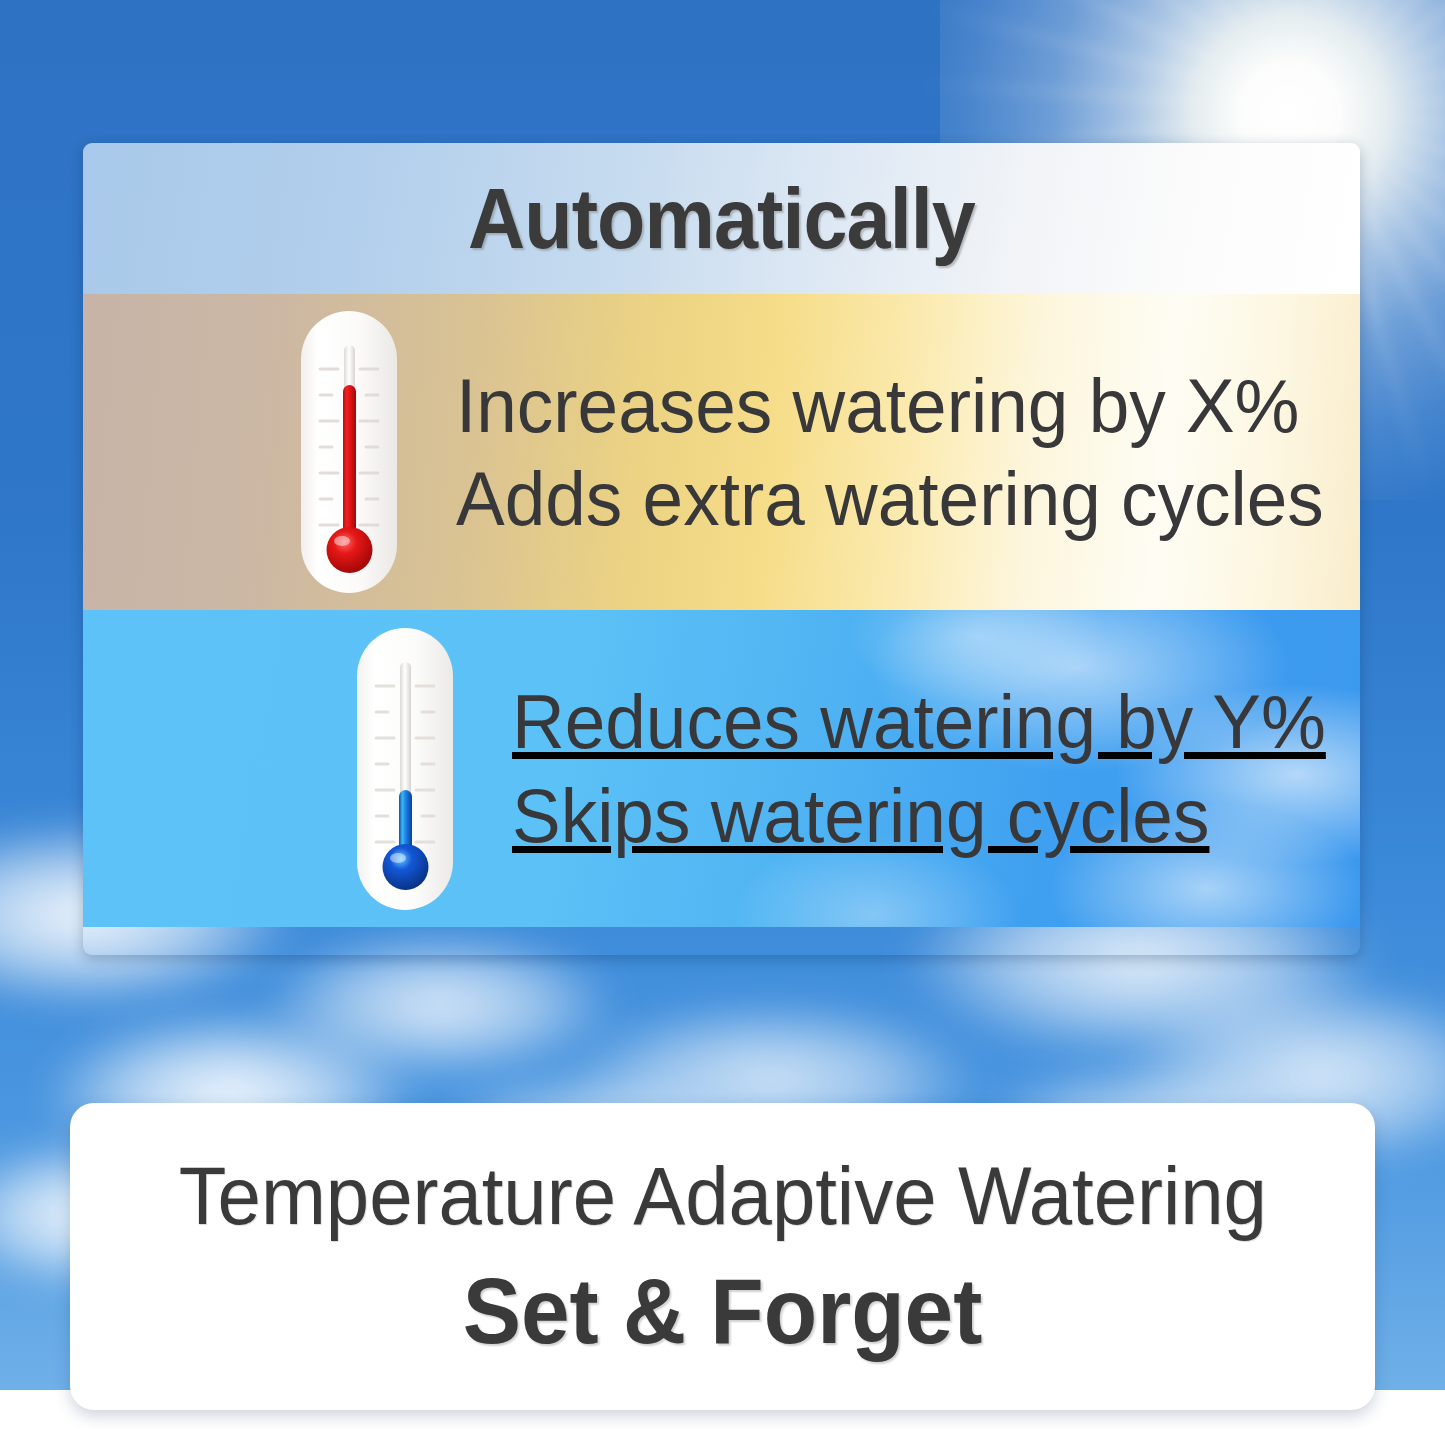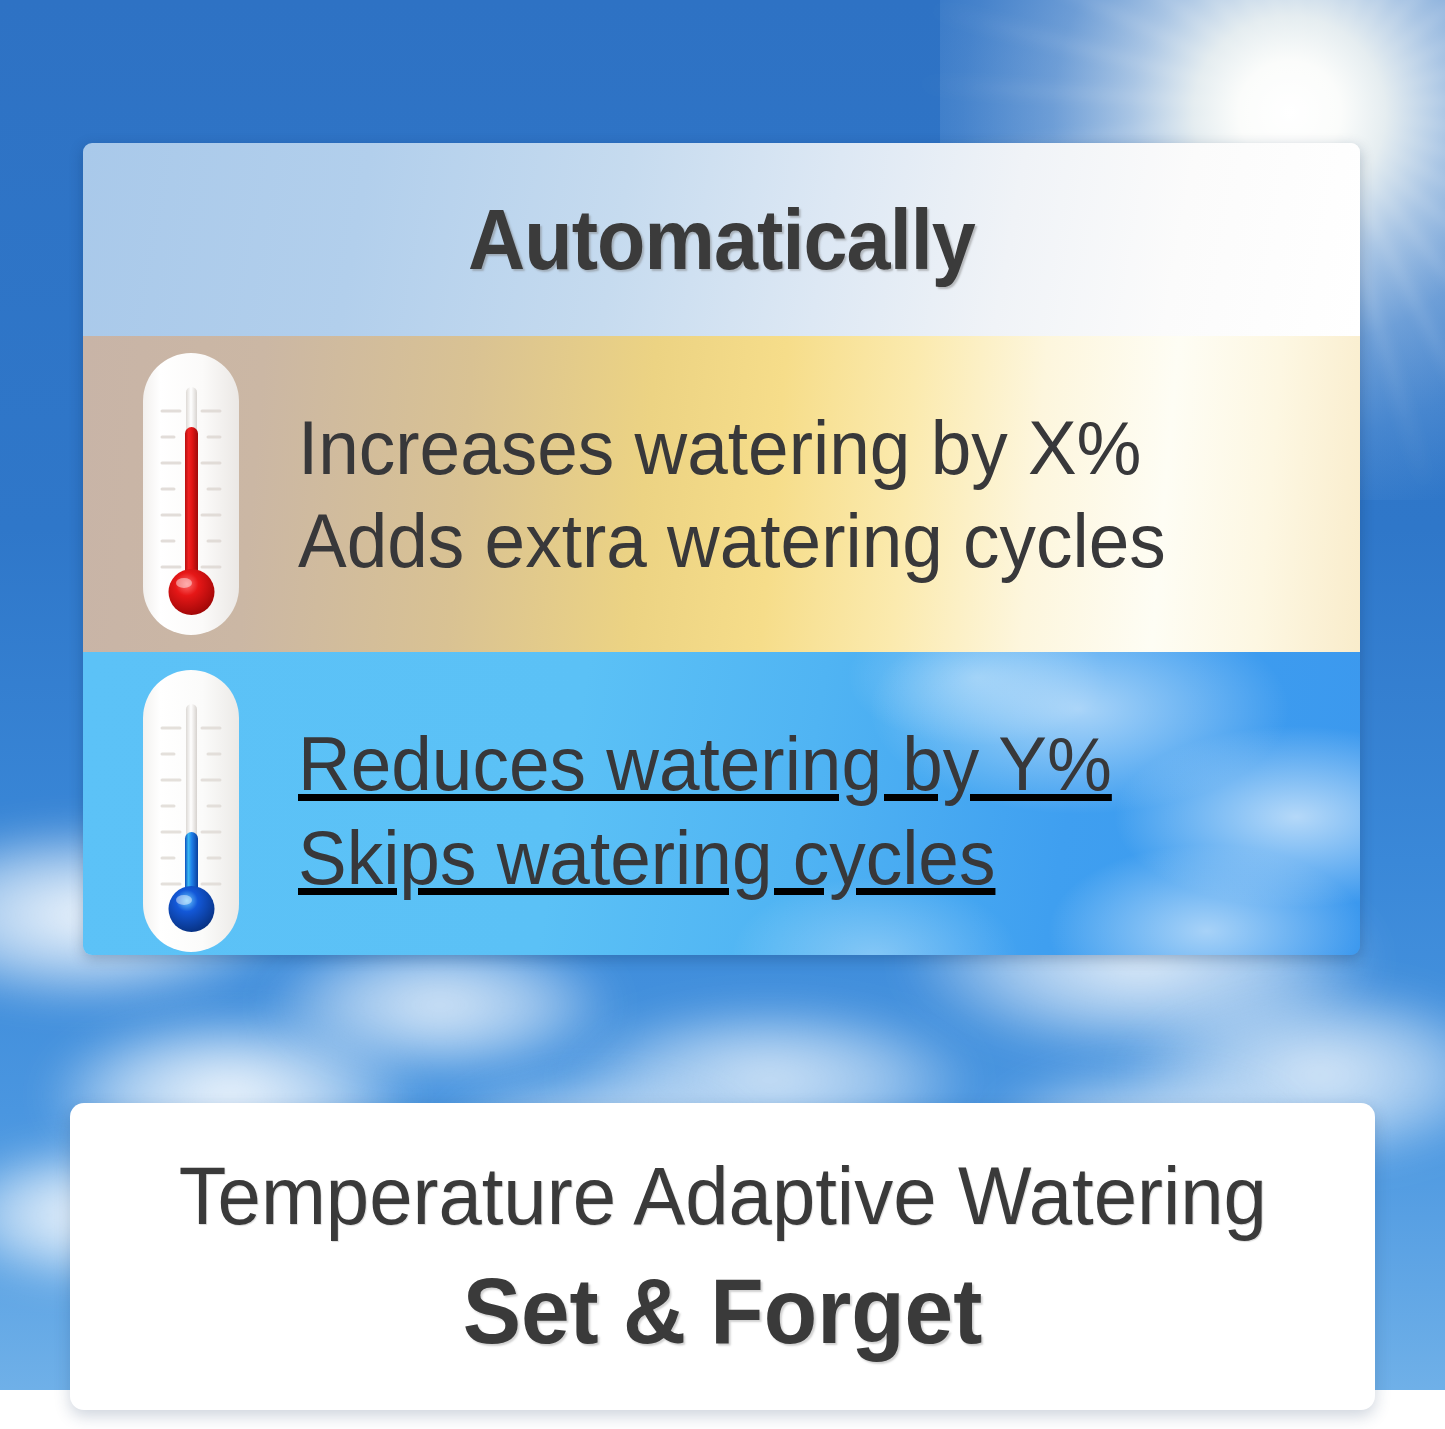"Automatically" .card-header { height: 193px -> 151px }
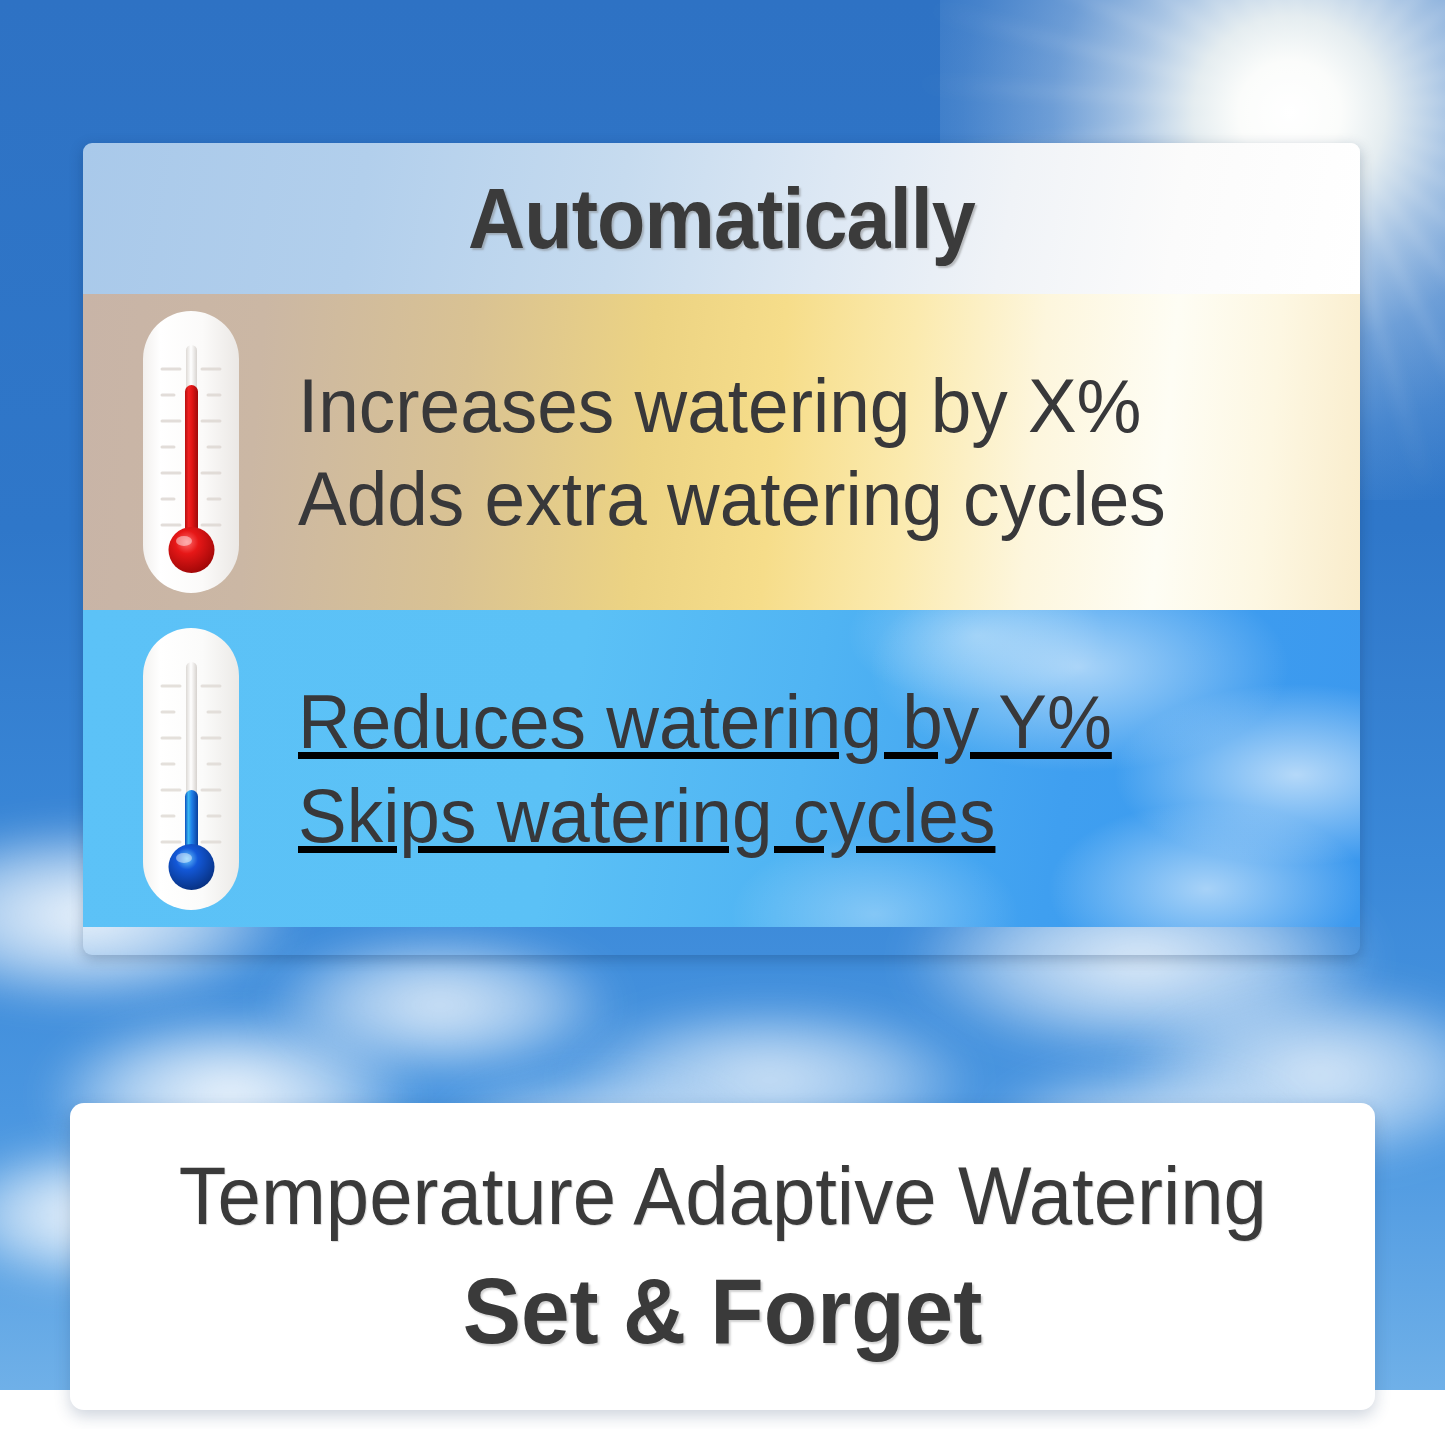"Increases watering by X%" .band { justify-content: none -> flex-end }
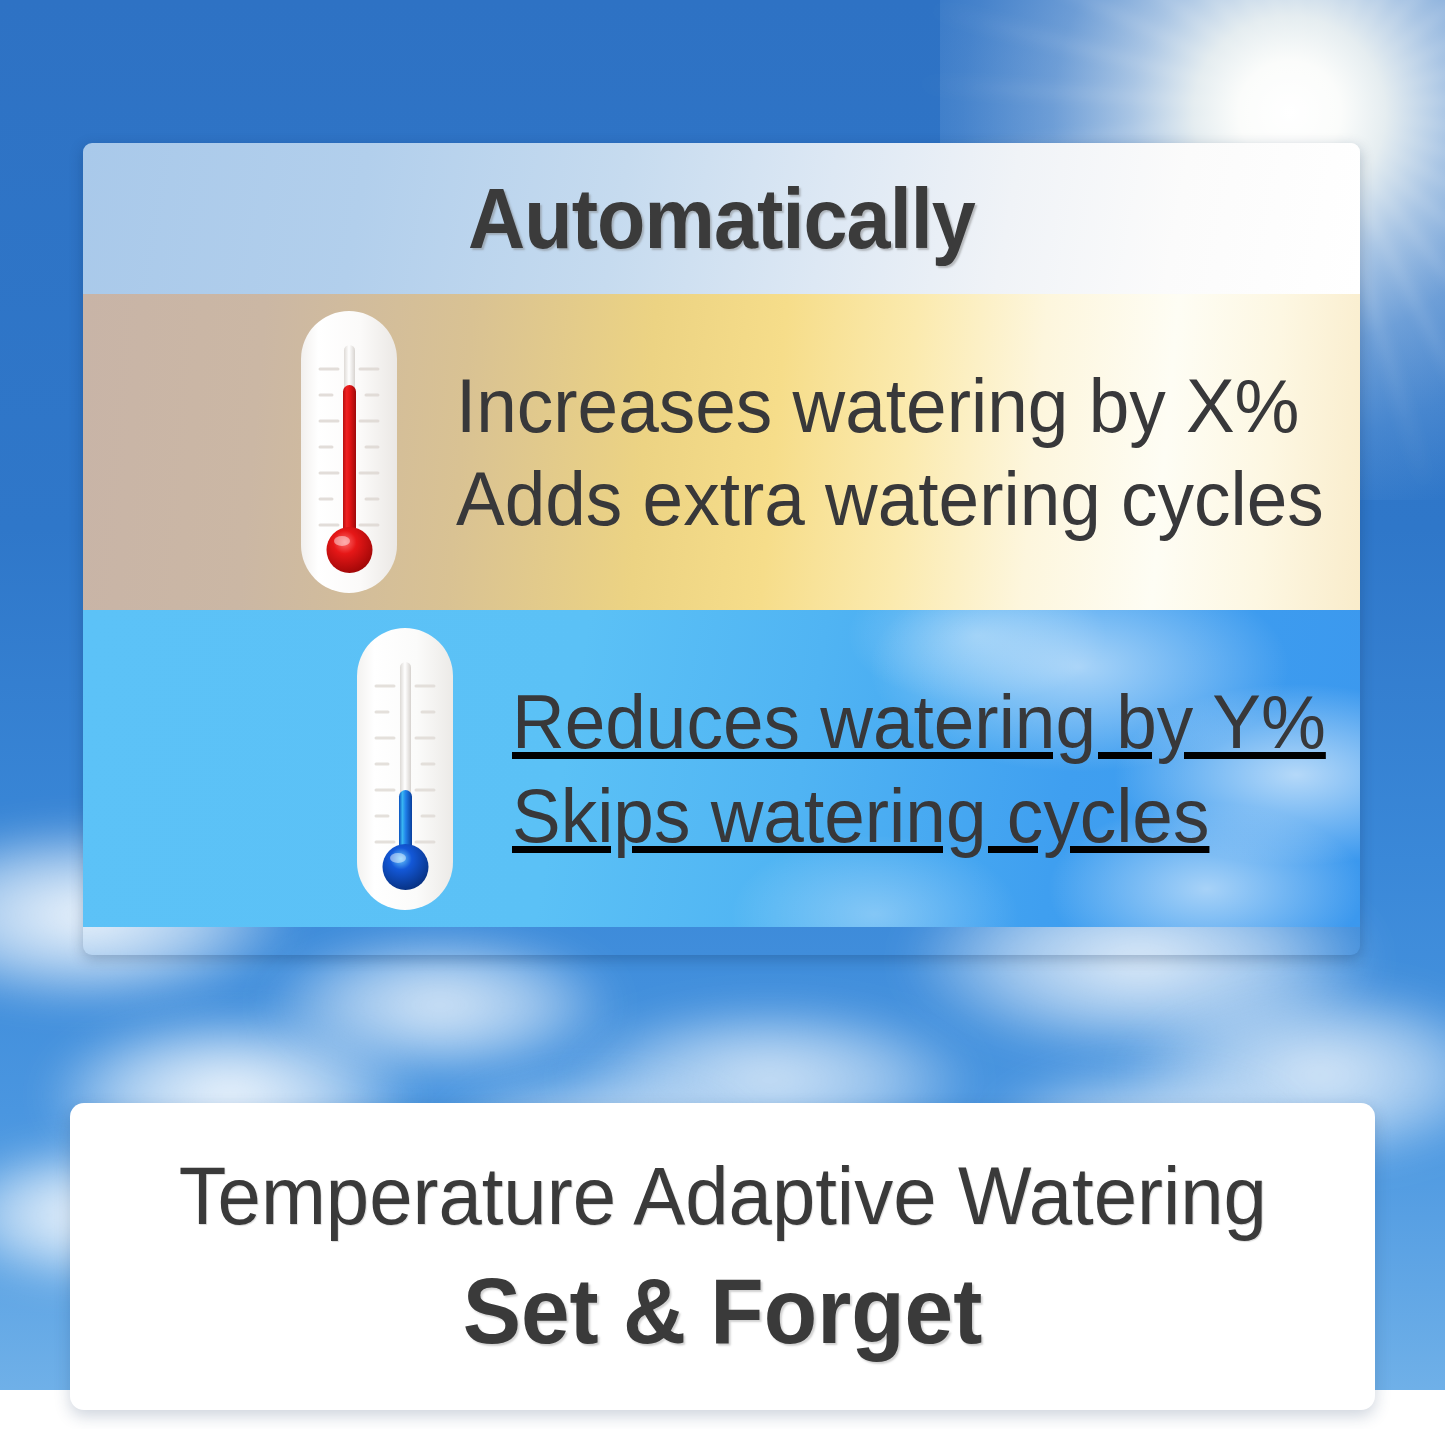"Temperature Adaptive Watering" .caption-card { border-radius: 14px -> 24px }
